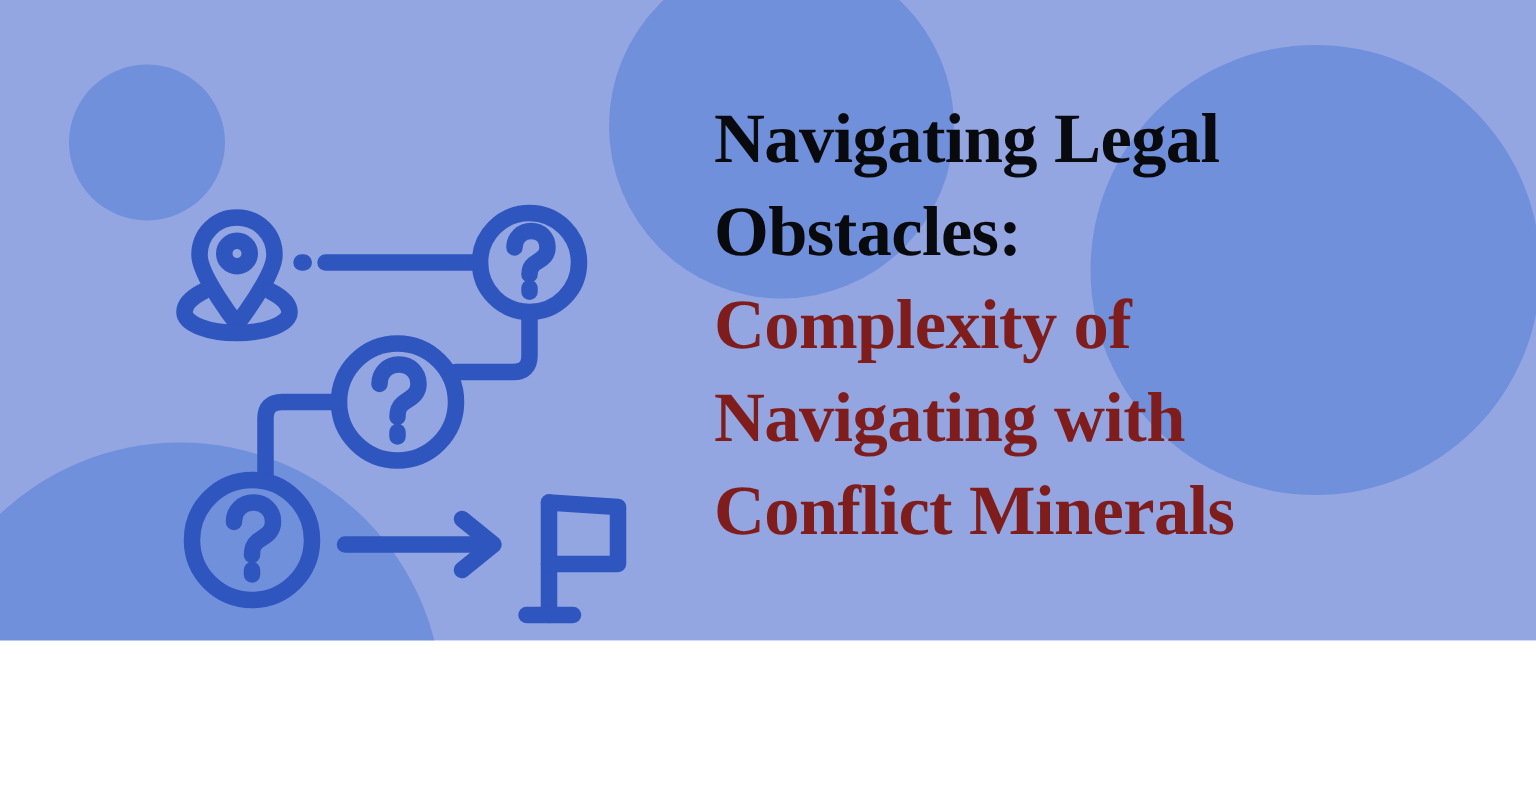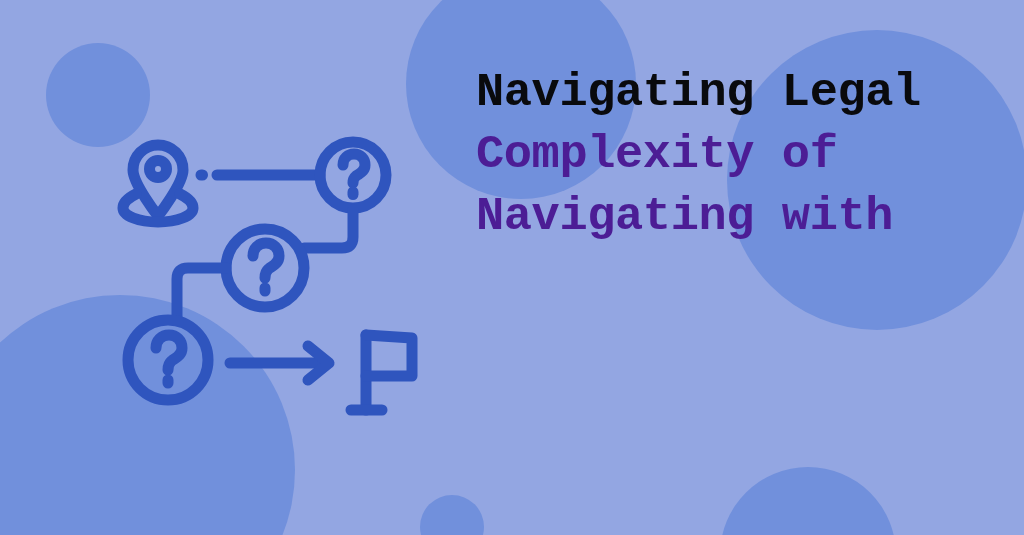"Navigating Legal" #banner { font-family: Liberation Mono, monospace -> Liberation Serif, serif; height: 535px -> 427px }
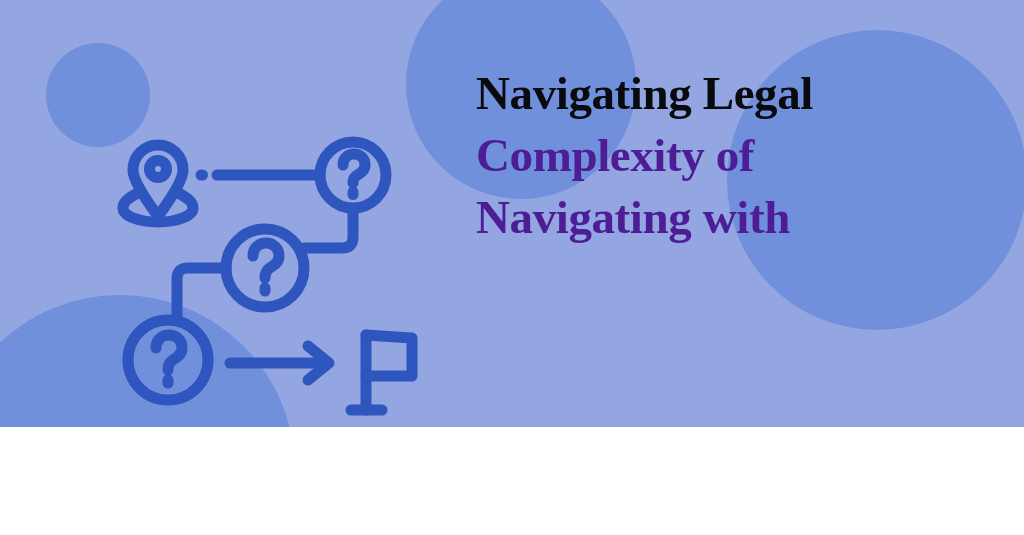"Obstacles:" span.hl-line { html: none -> <span>Obstacles:</span> }
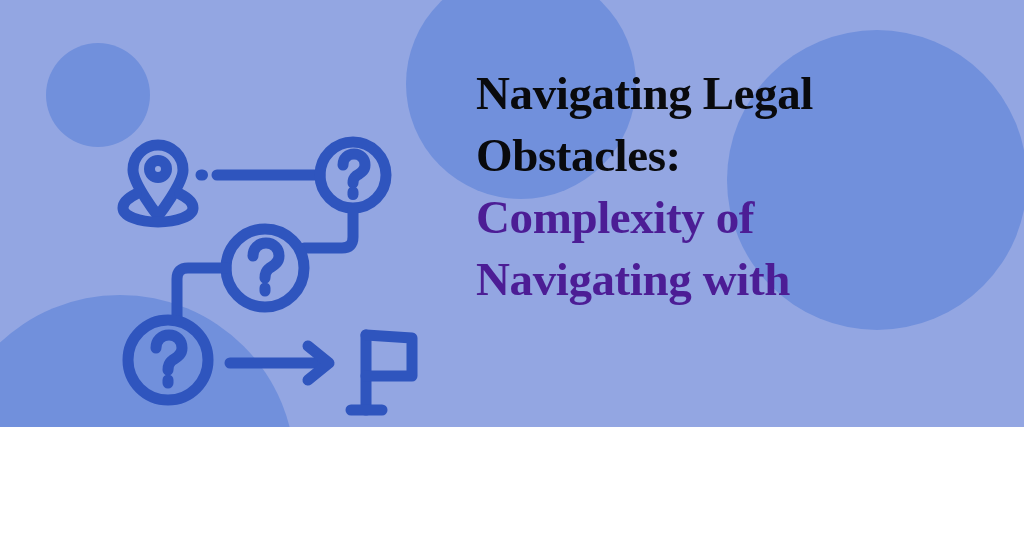"Complexity of" .headline-accent { color: #4c1d95 -> #7f1d1d }
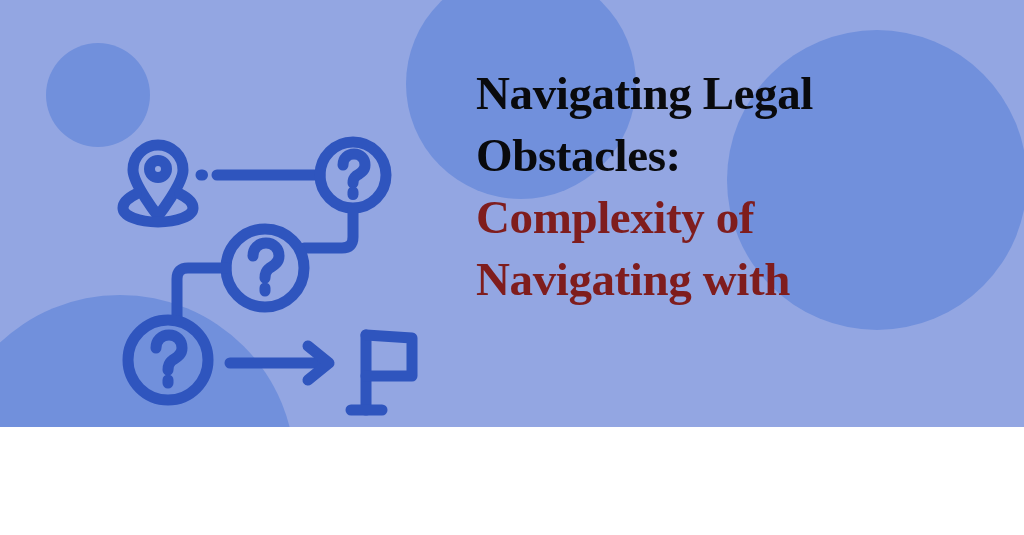"Conflict Minerals" span.hl-line { html: none -> <span>Conflict Minerals</span> }
